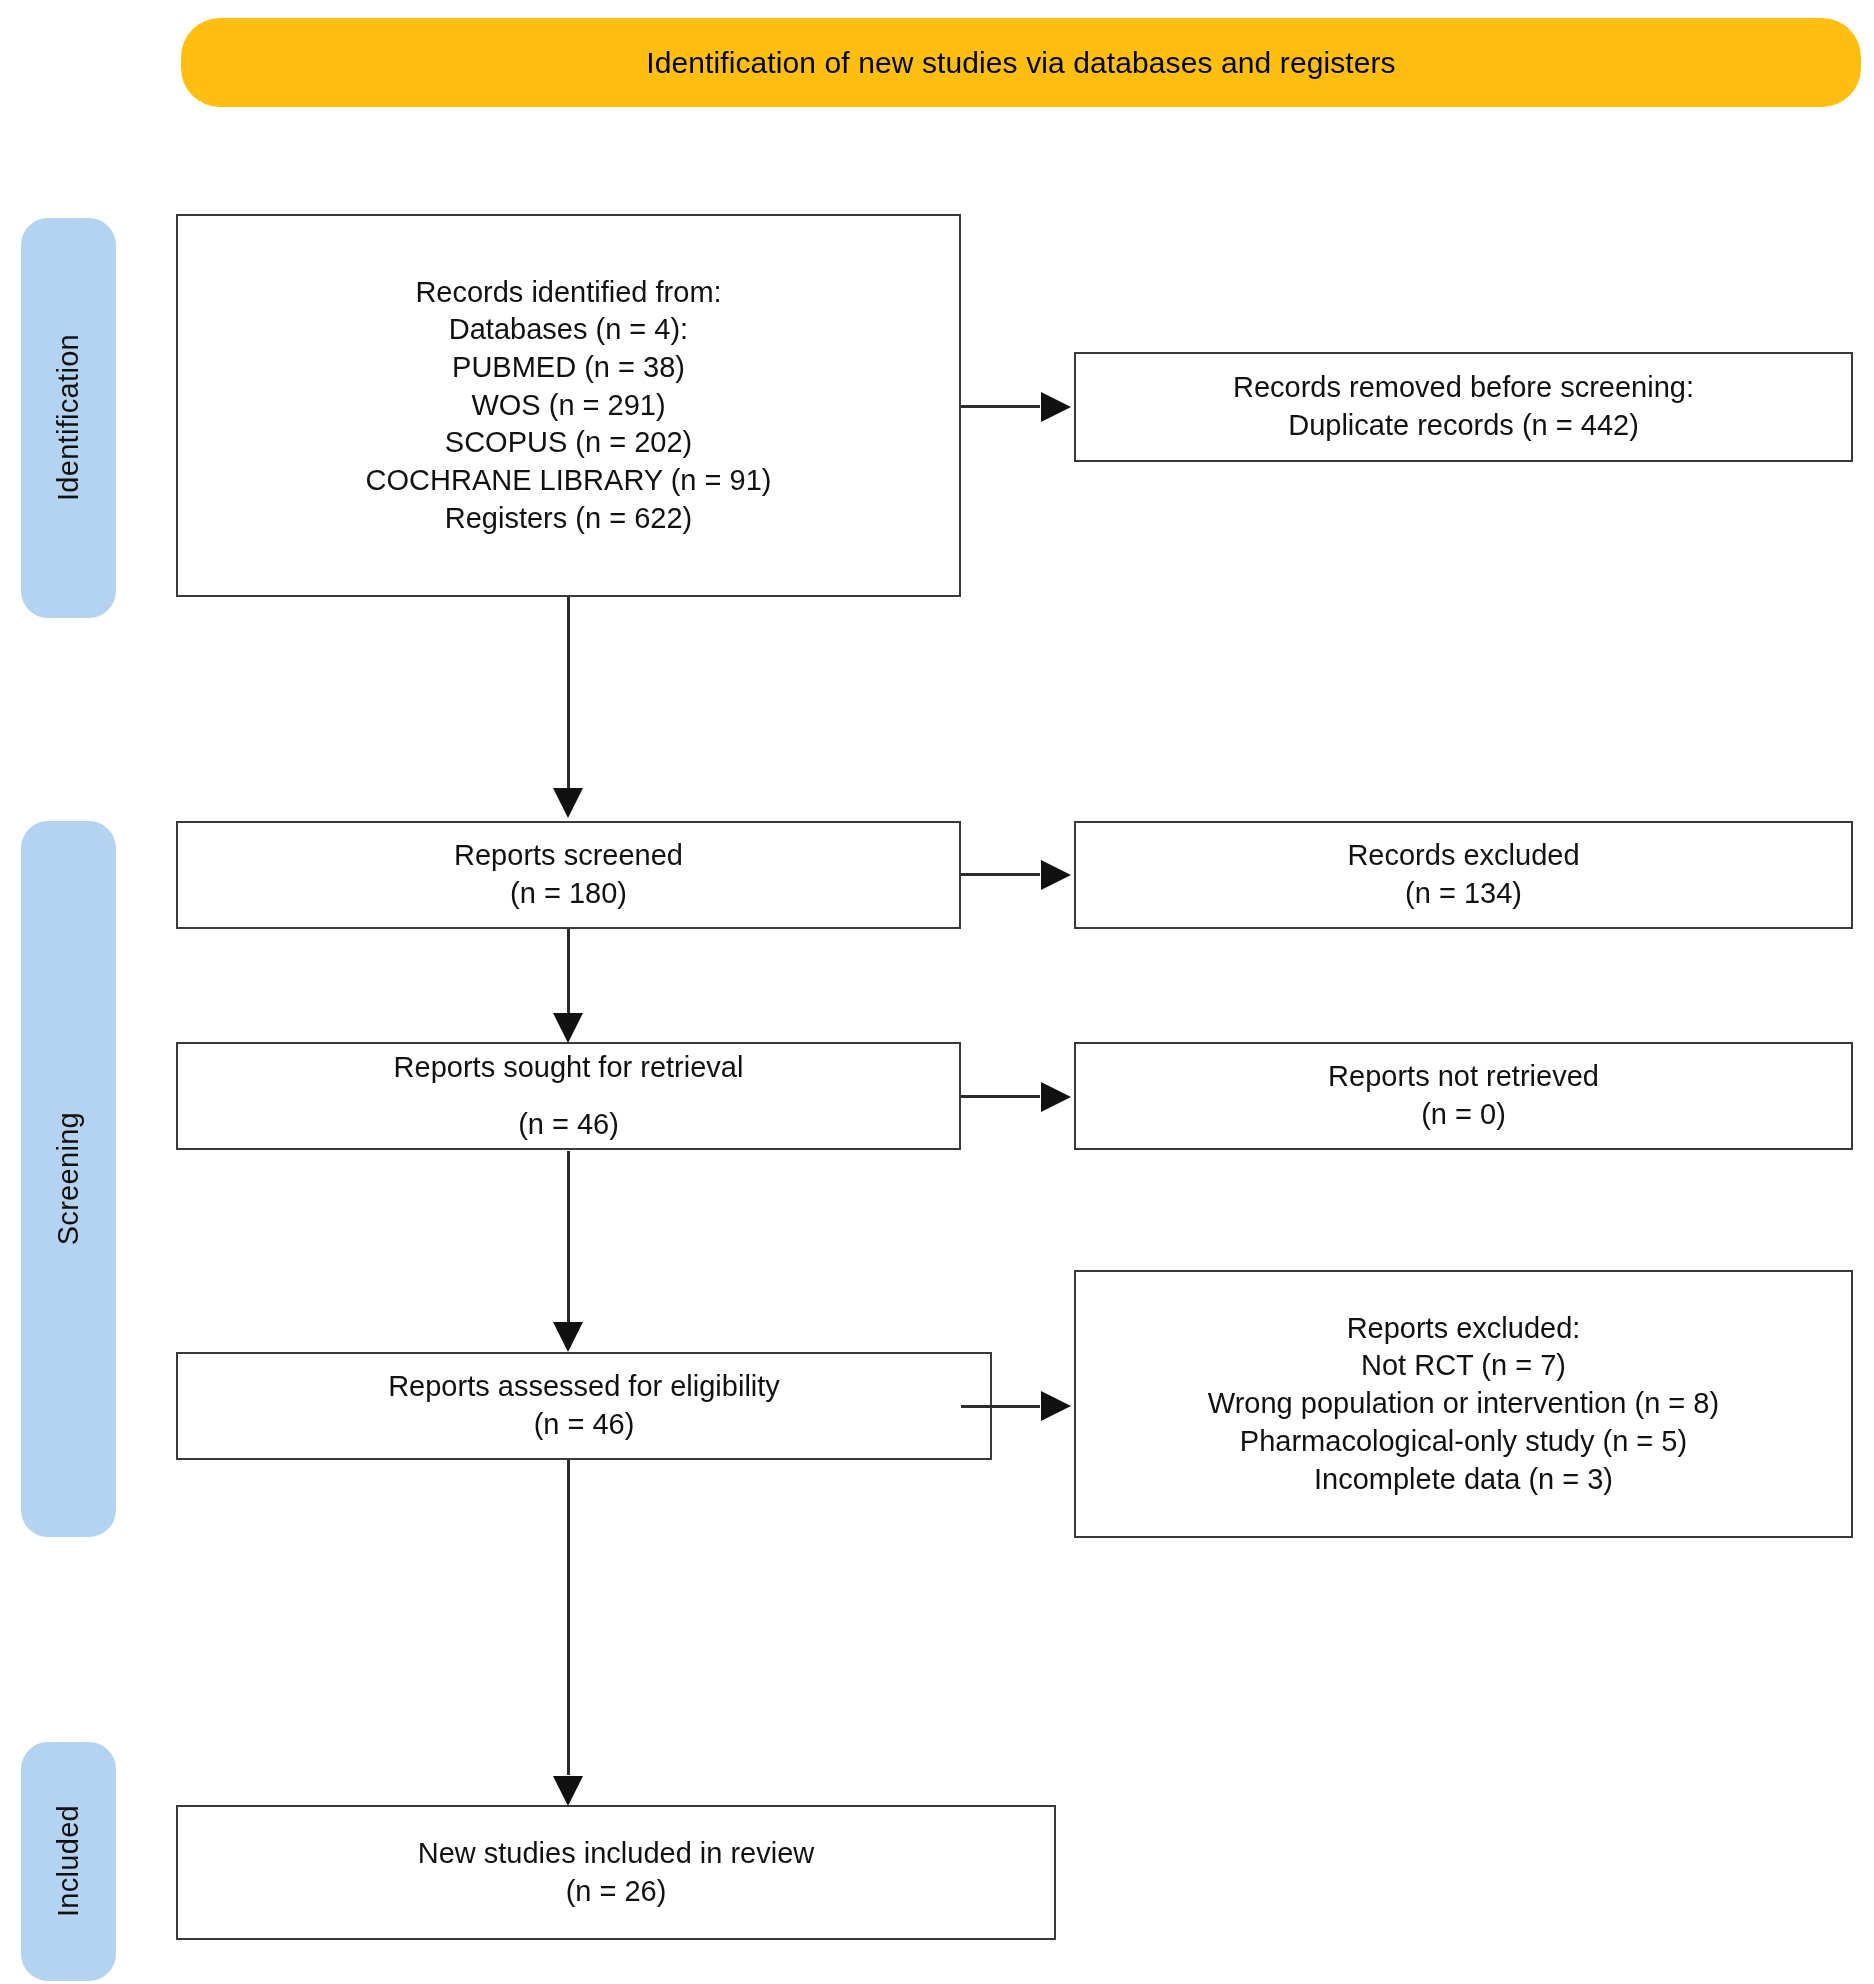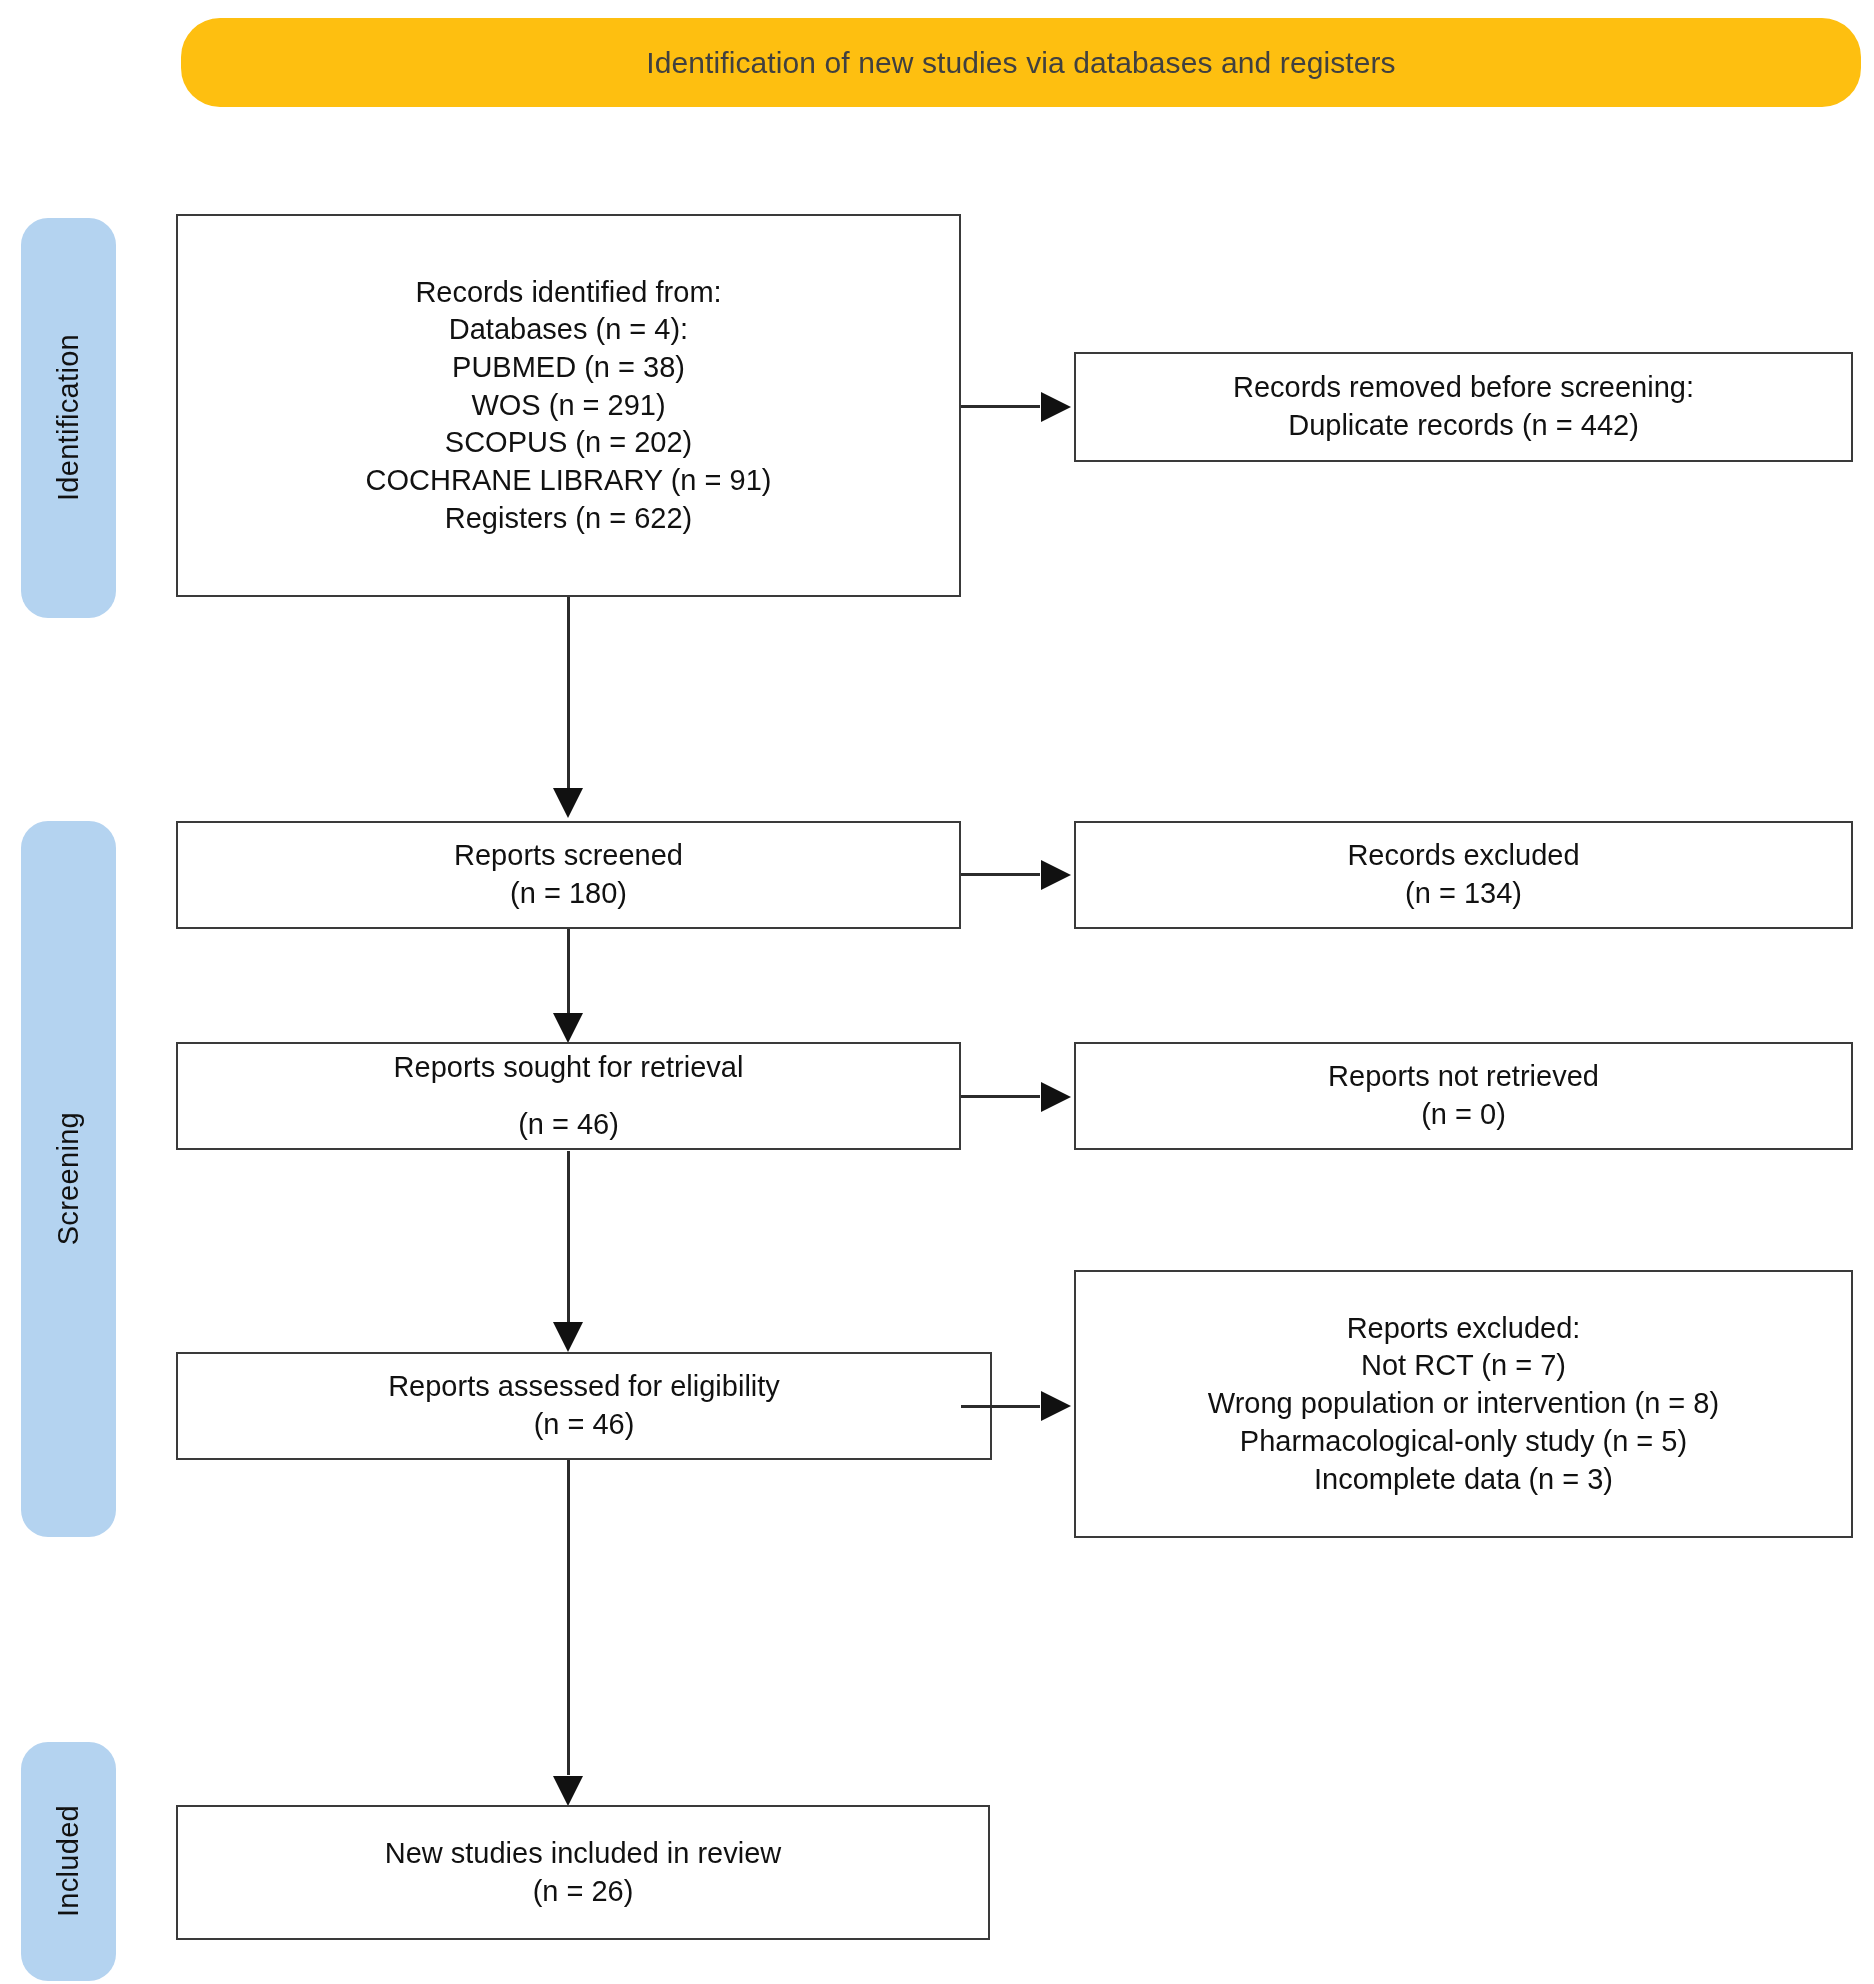"Identification of new studies via" .banner-text { color: #404040 -> #000000 }
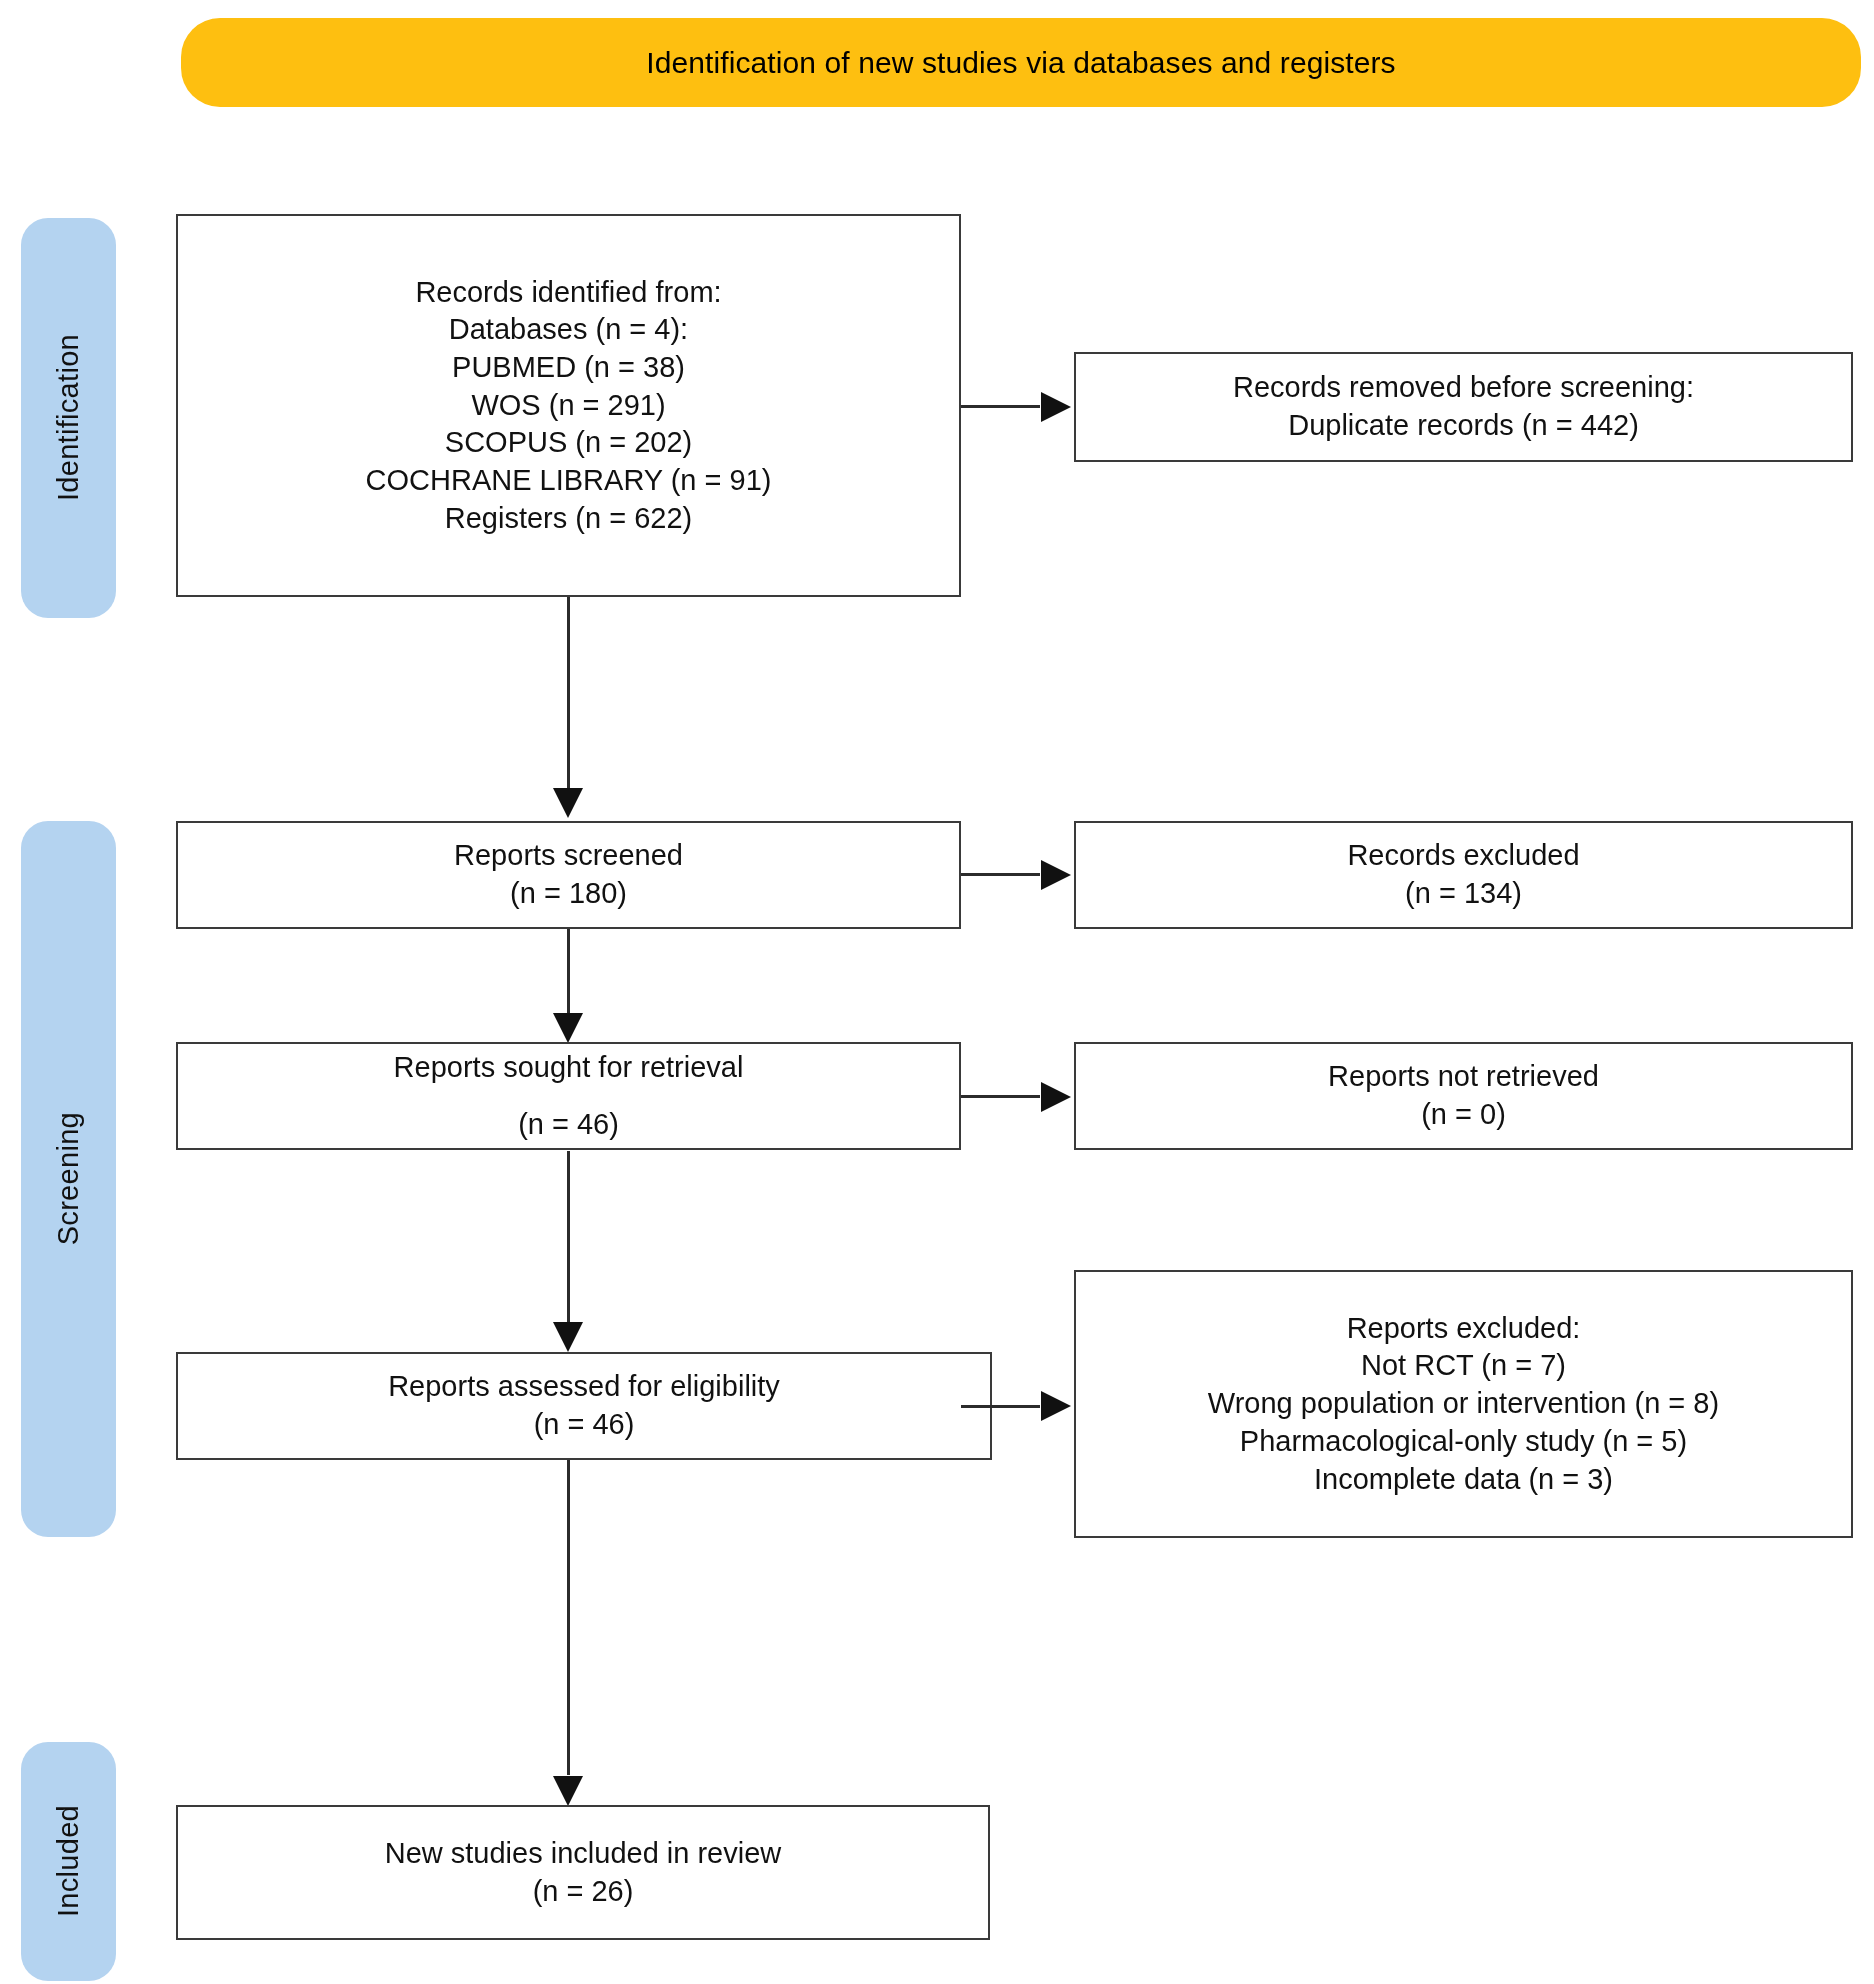"New studies included in review" div.flow-box { width: 814px -> 880px }
